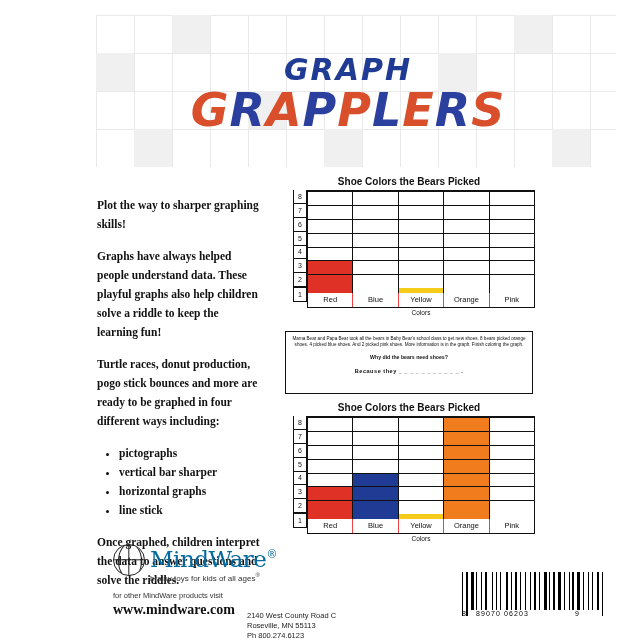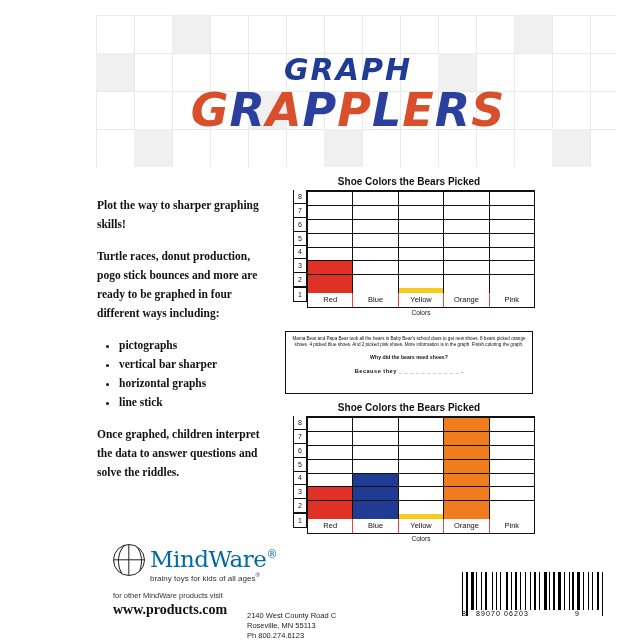"Graphs have always helped people" p { html: none -> <p>Graphs have always helped people understand data. These playful graphs also help children solve a riddle to keep the learning fun!</p> }
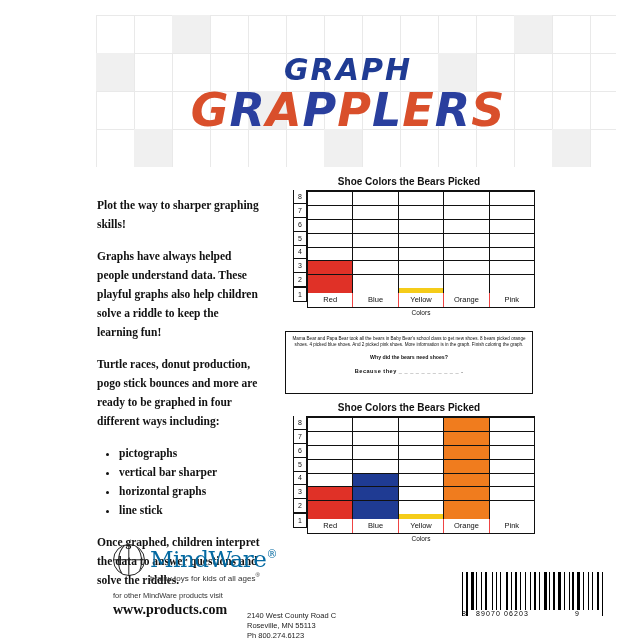"www.products.com" div.logo-url { text: www.products.com -> www.mindware.com }
